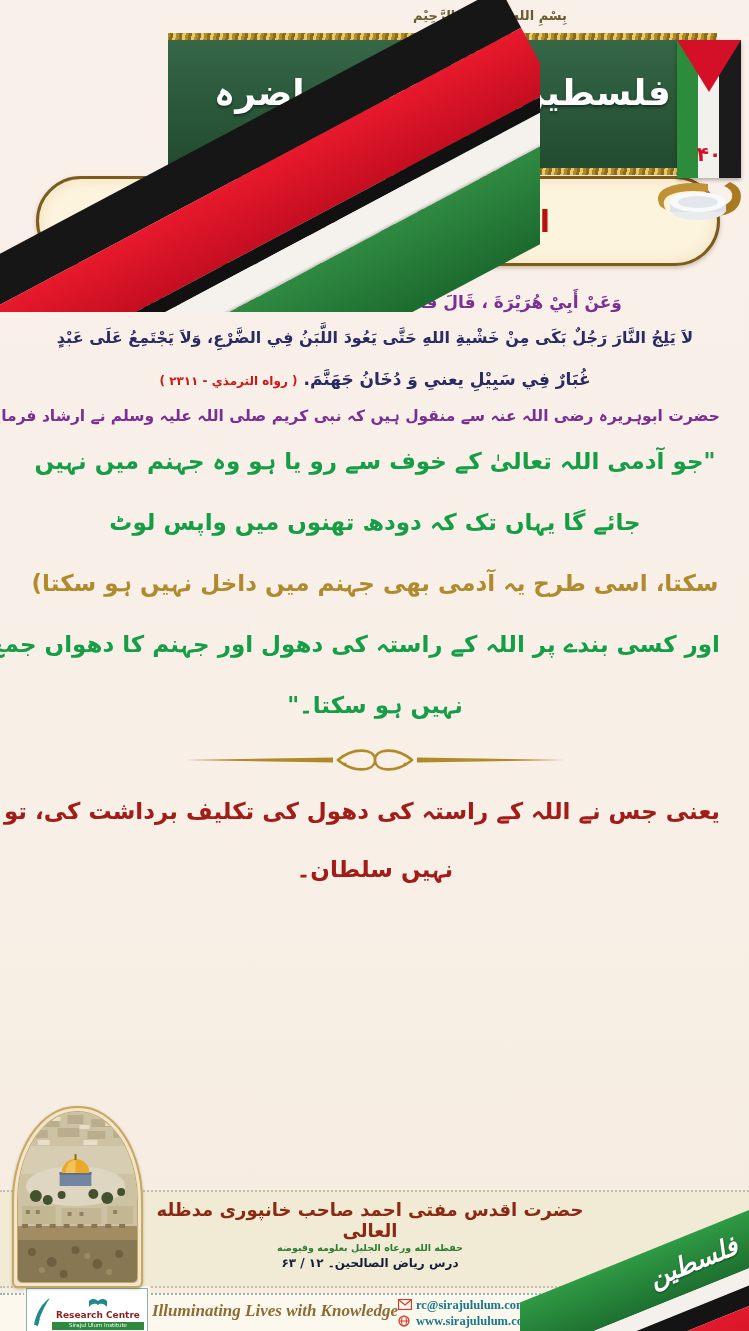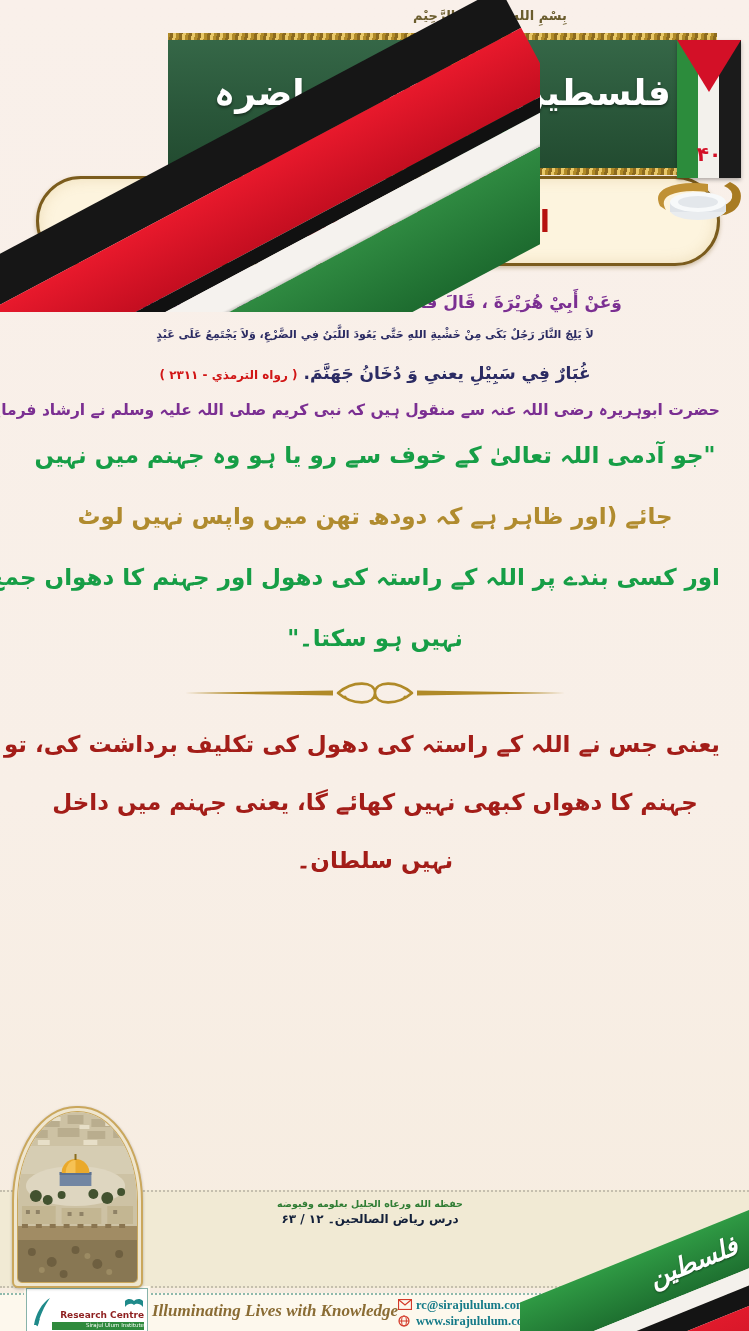"لاَ يَلِجُ النَّارَ رَجُلٌ بَكَى" .hadith-l1 { font-size: 11px -> 16px }
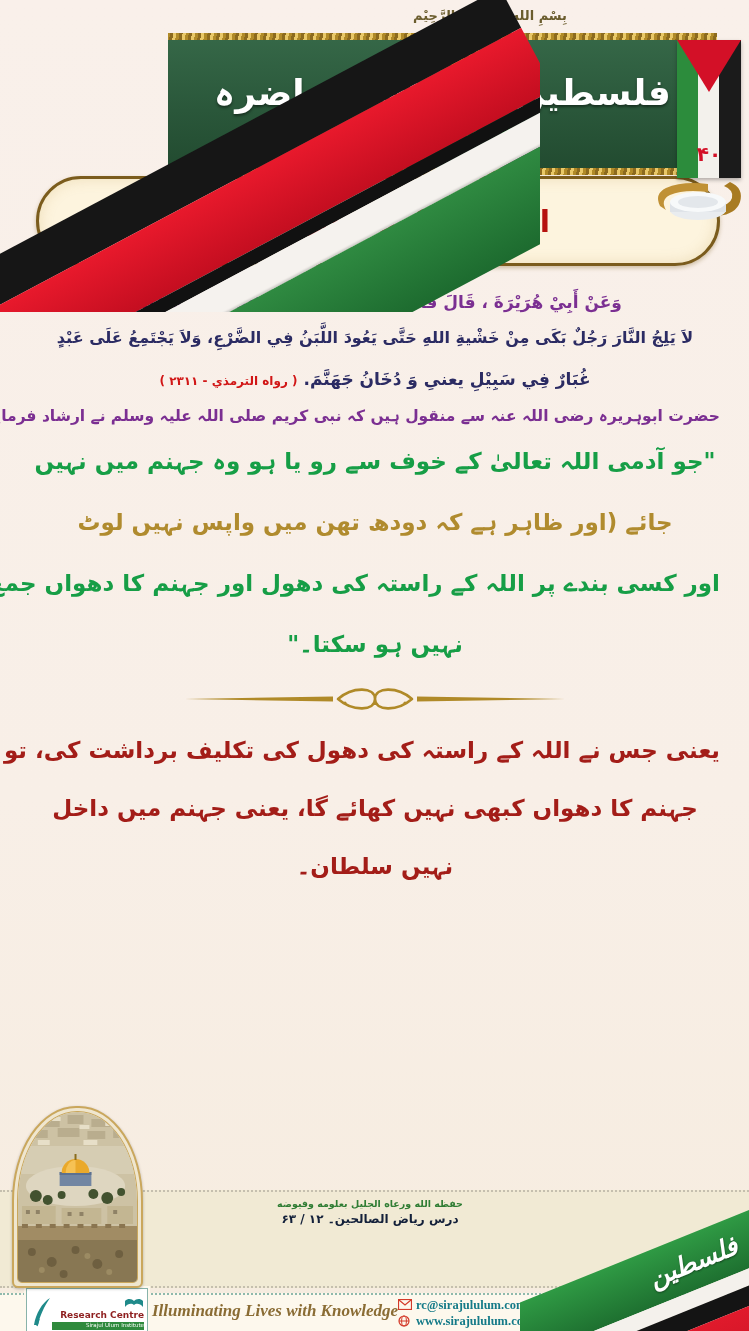"جائے گا یہاں تک کہ" div.tr-line { html: none -> <div>جائے گا یہاں تک کہ دودھ تھنوں میں واپس لوٹ</div> }
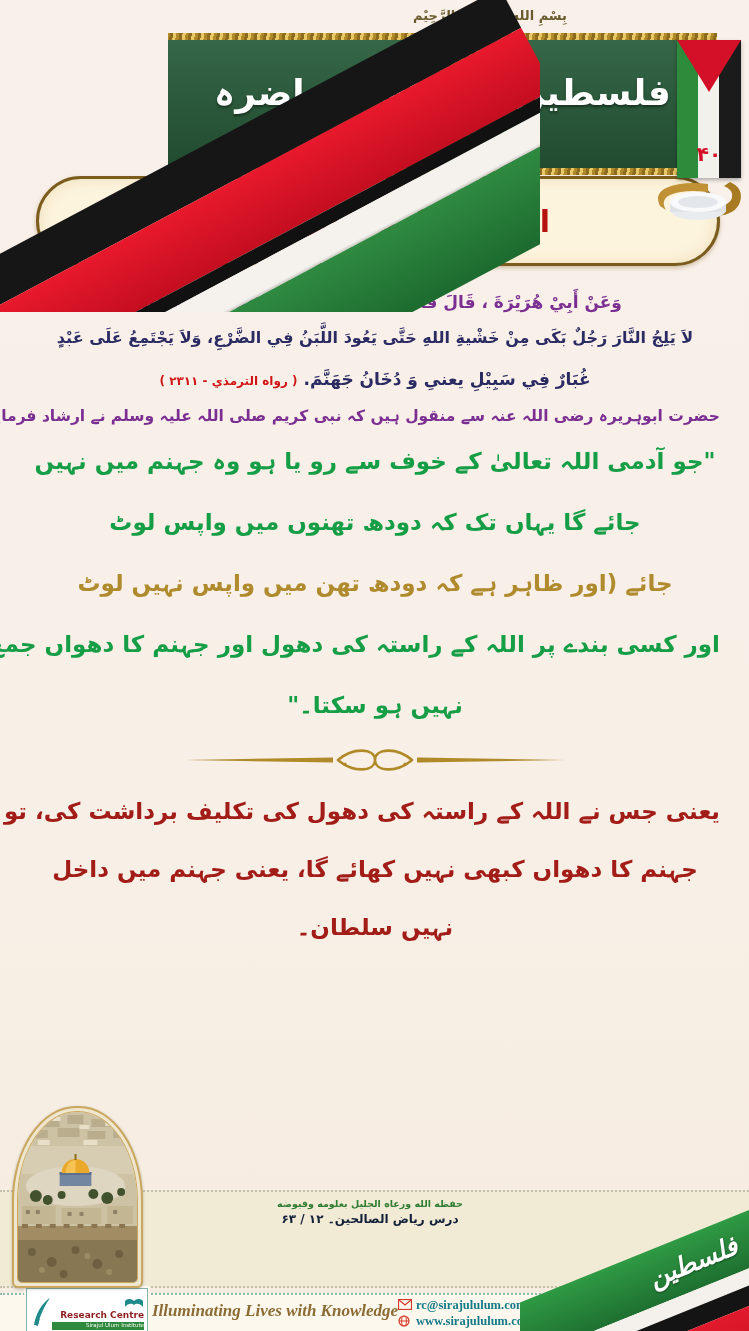"جائے (اور ظاہر ہے کہ" div.tr-line { html: <div>جائے (اور ظاہر ہے کہ دودھ تھن میں واپس نہیں لوٹ</div> -> none }
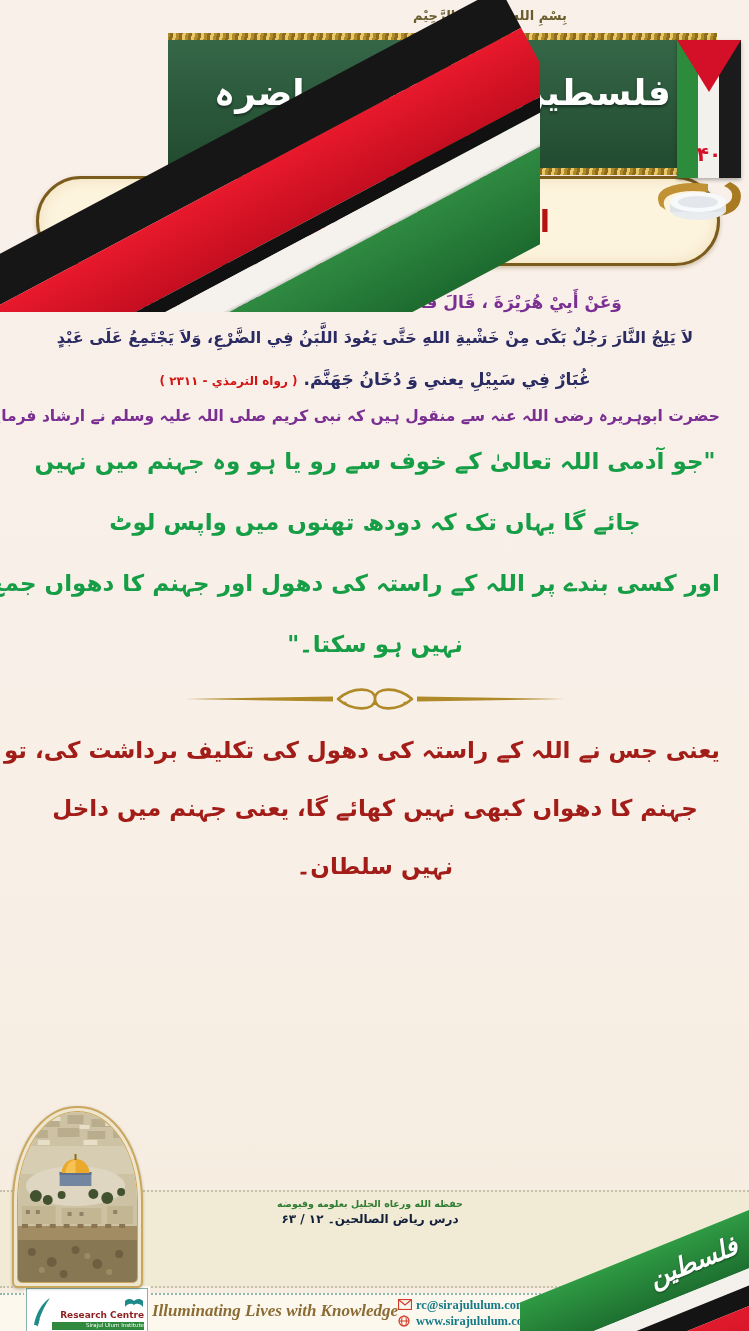"سکتا، اسی طرح یہ آدمی" div.tr-line { html: none -> <div>سکتا، اسی طرح یہ آدمی بھی جہنم میں داخل نہیں ہو سکتا)</div> }
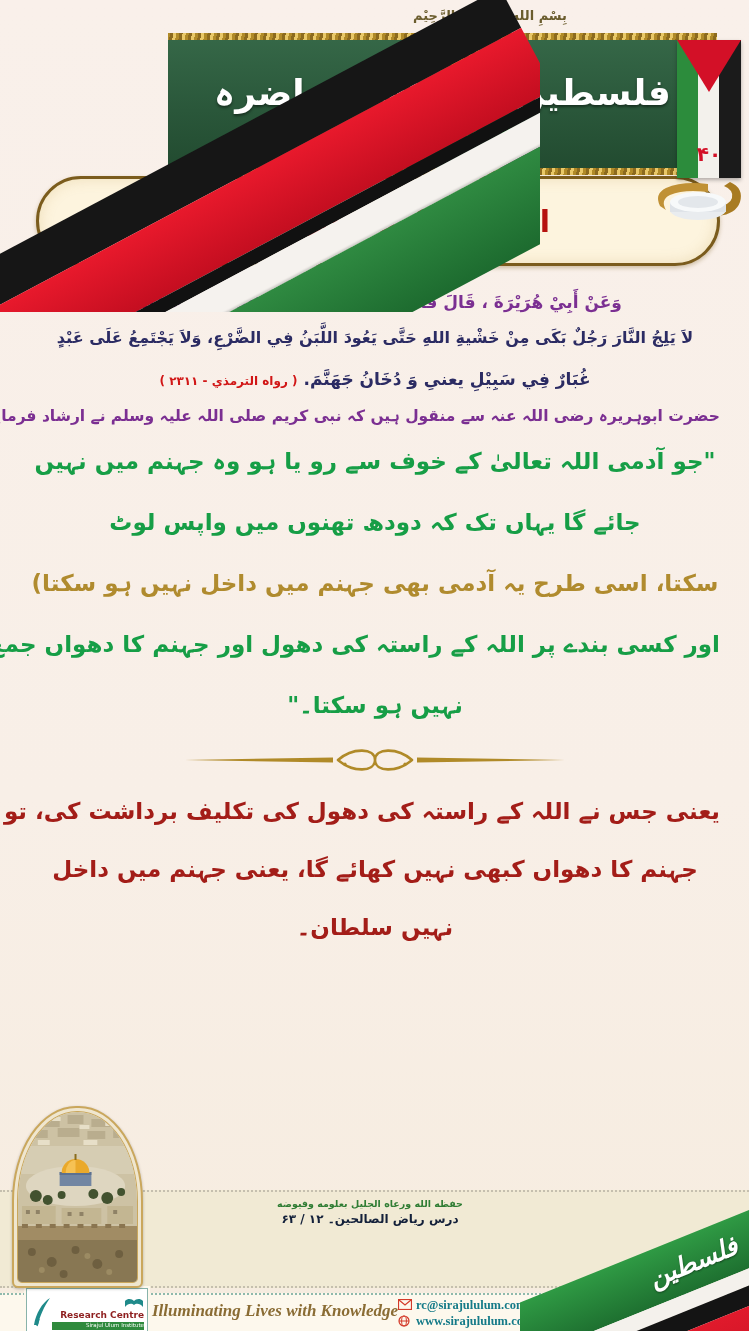"جہنم کا دھواں کبھی نہیں" div.ex-line { html: <div>جہنم کا دھواں کبھی نہیں کھائے گا، یعنی جہنم میں داخل</div> -> none }
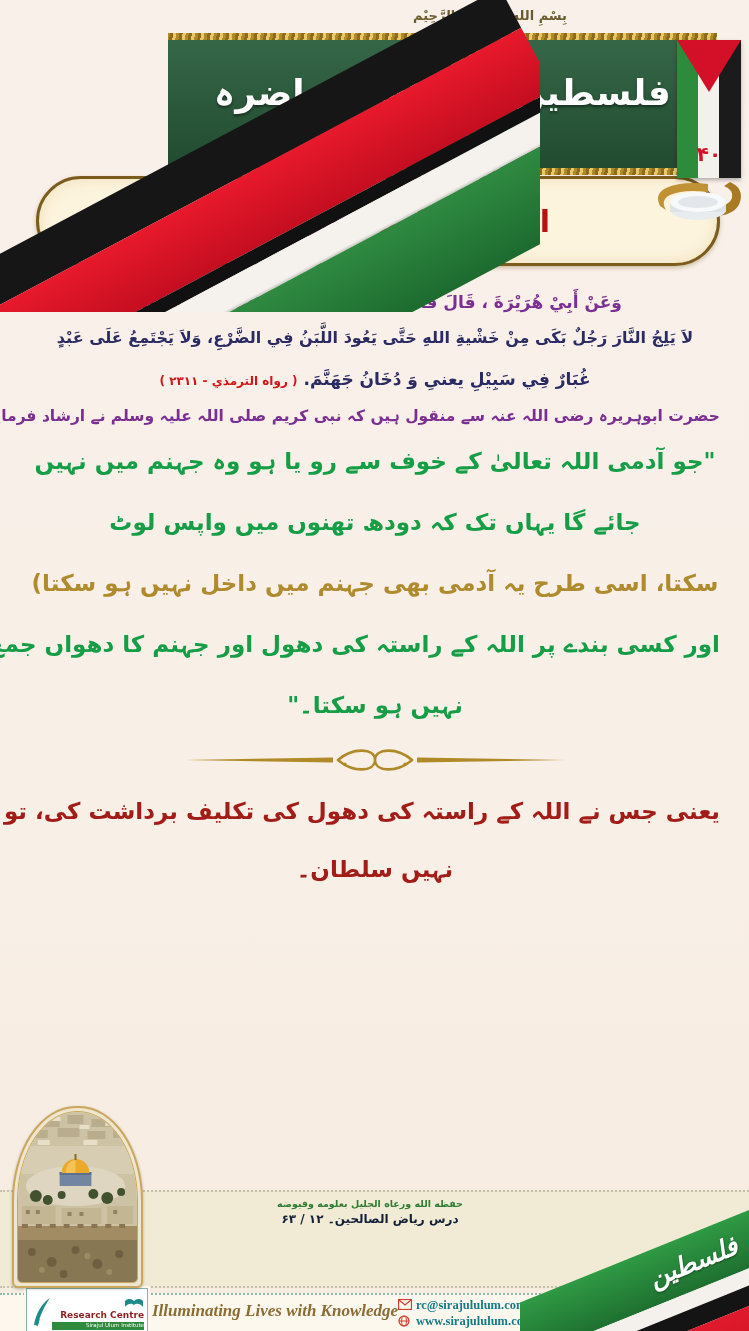"حضرت اقدس مفتی احمد صاحب" div.sch-name { html: none -> <div>حضرت اقدس مفتی احمد صاحب خانپوری مدظله العالی</div> }
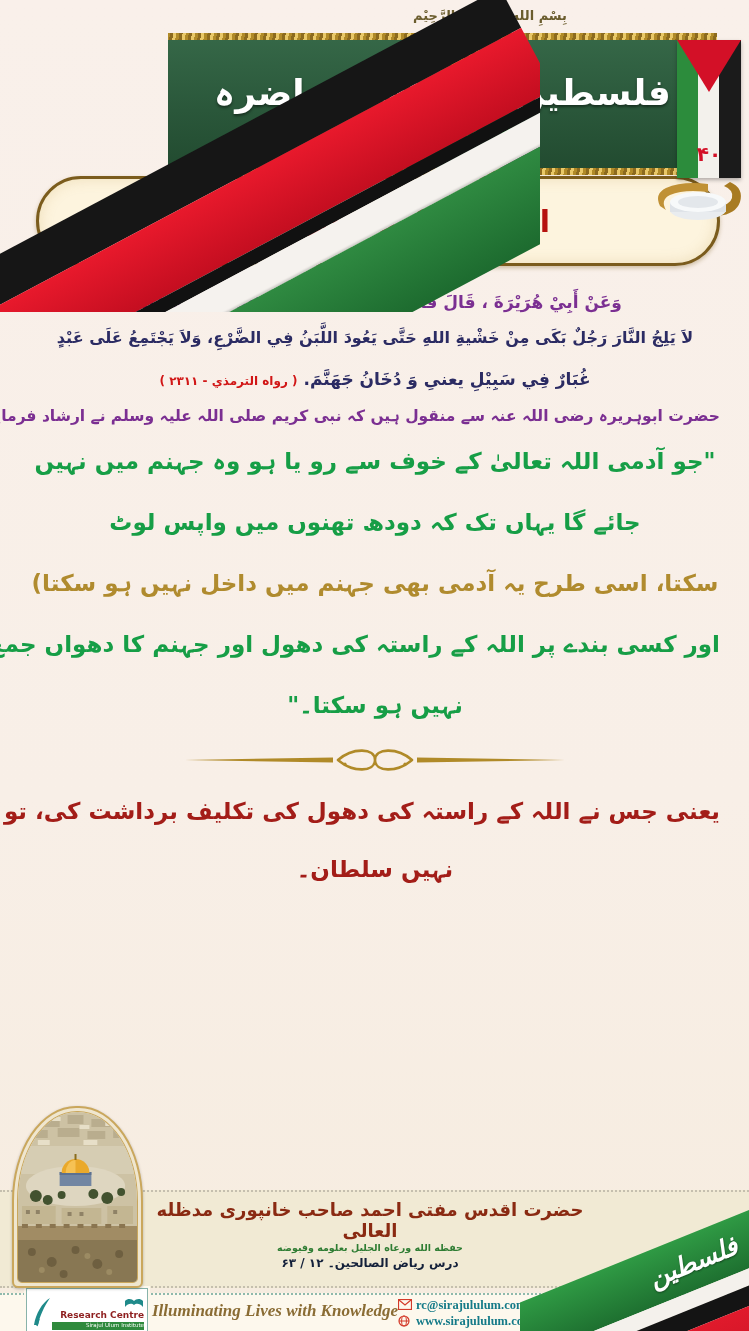"Research Centre" .logo-texts { text-align: right -> center }
